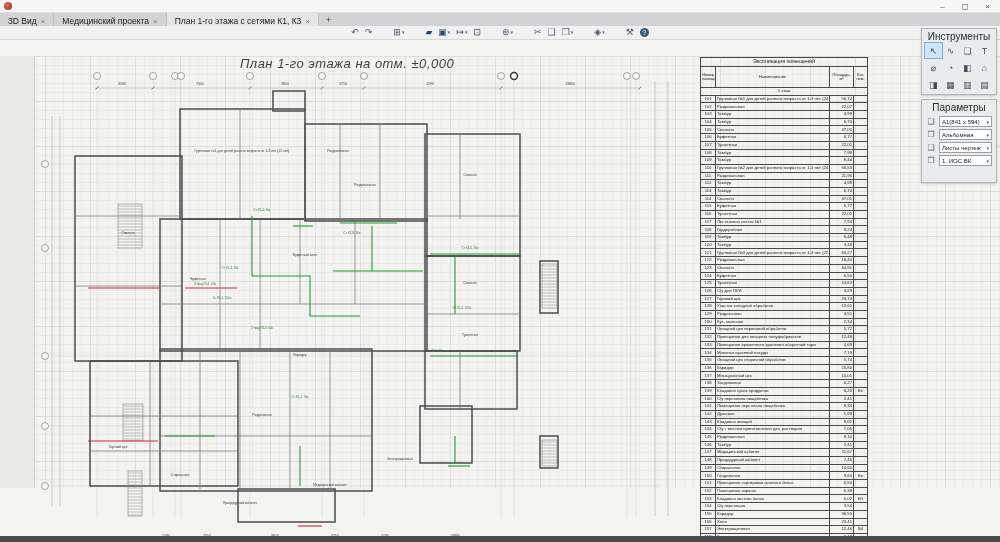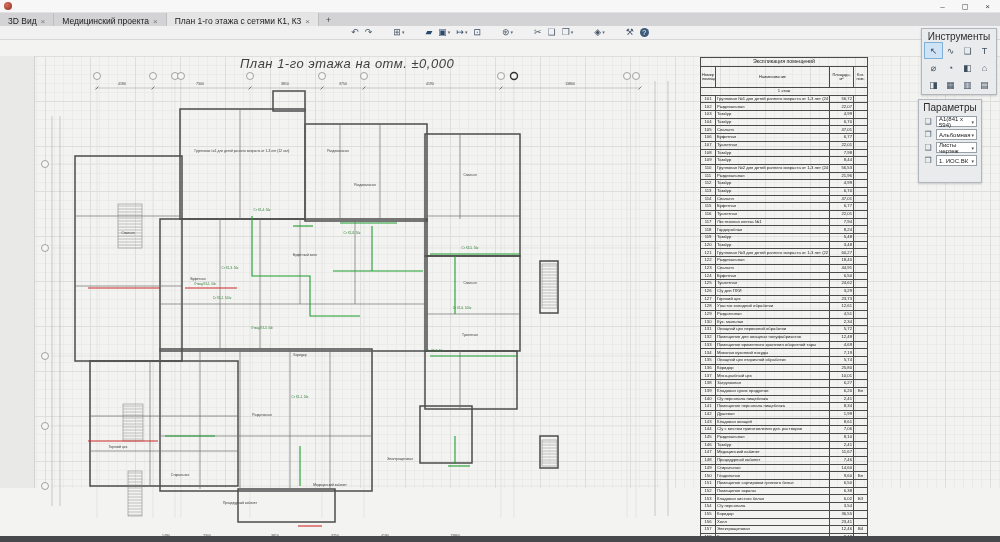"Параметры" .panel.params { right: 18px -> 3px; width: 64px -> 76px }
